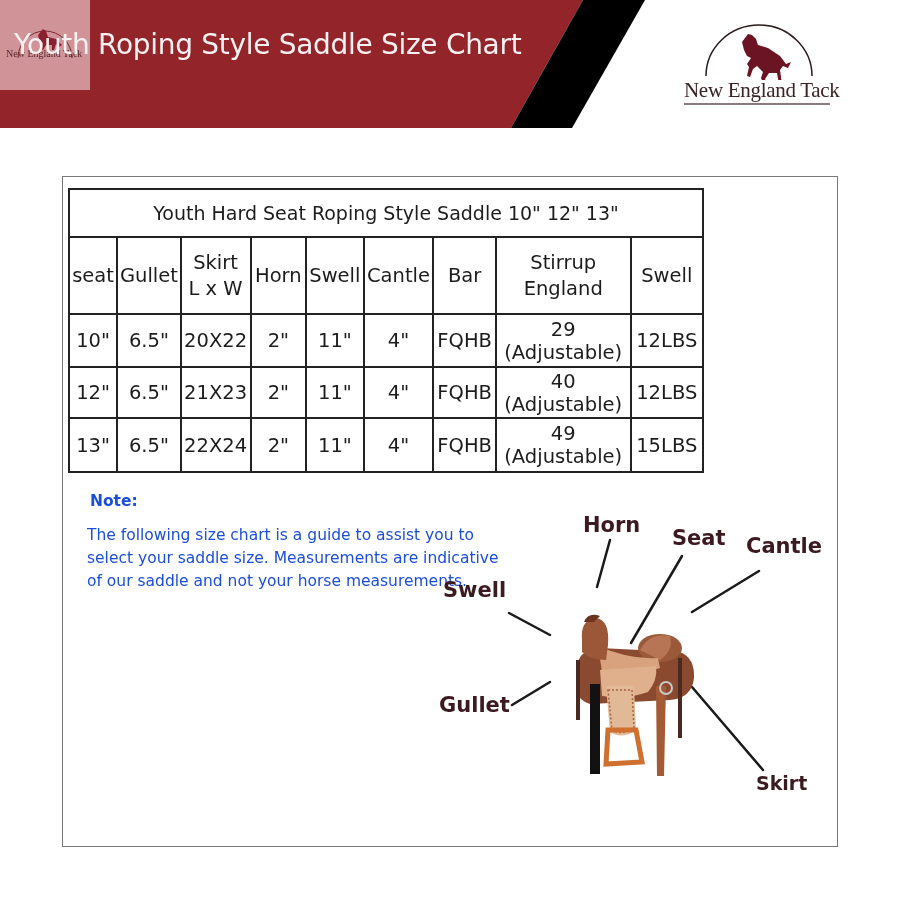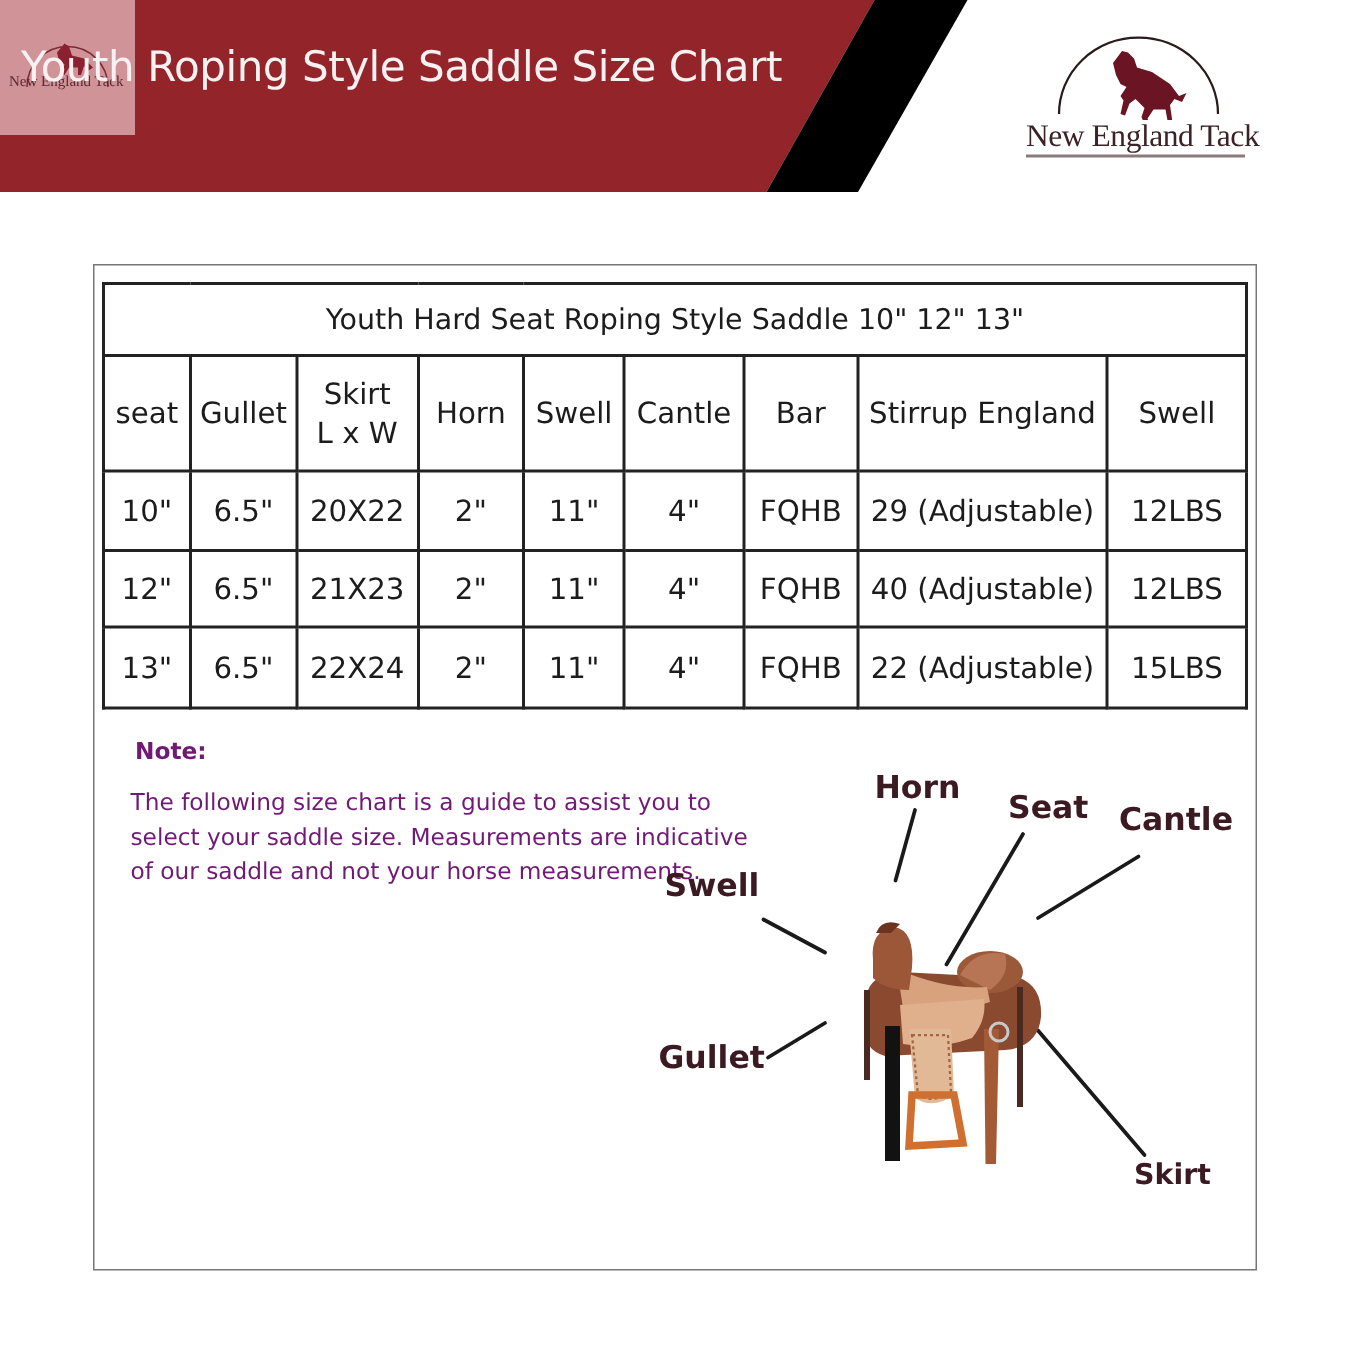"Youth Hard Seat Roping Style" table.size { width: 764px -> 636px }
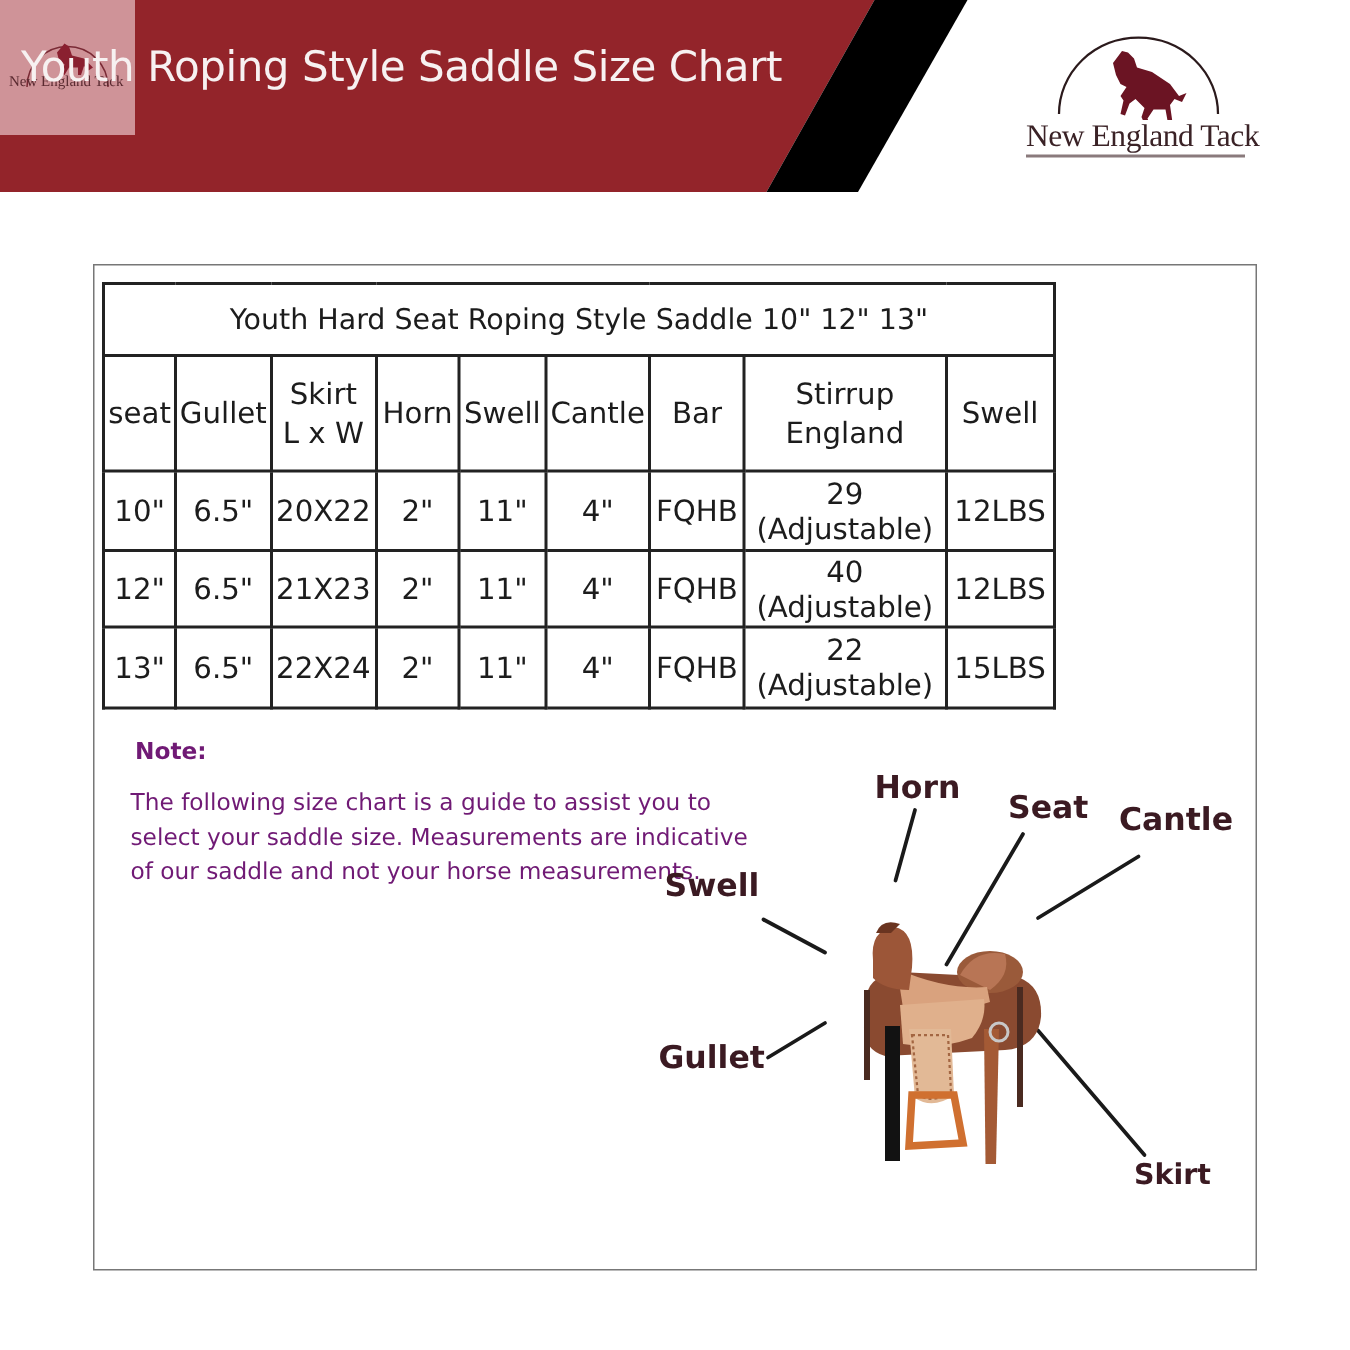"22 (Adjustable)" td { text: 22 -> 49 }
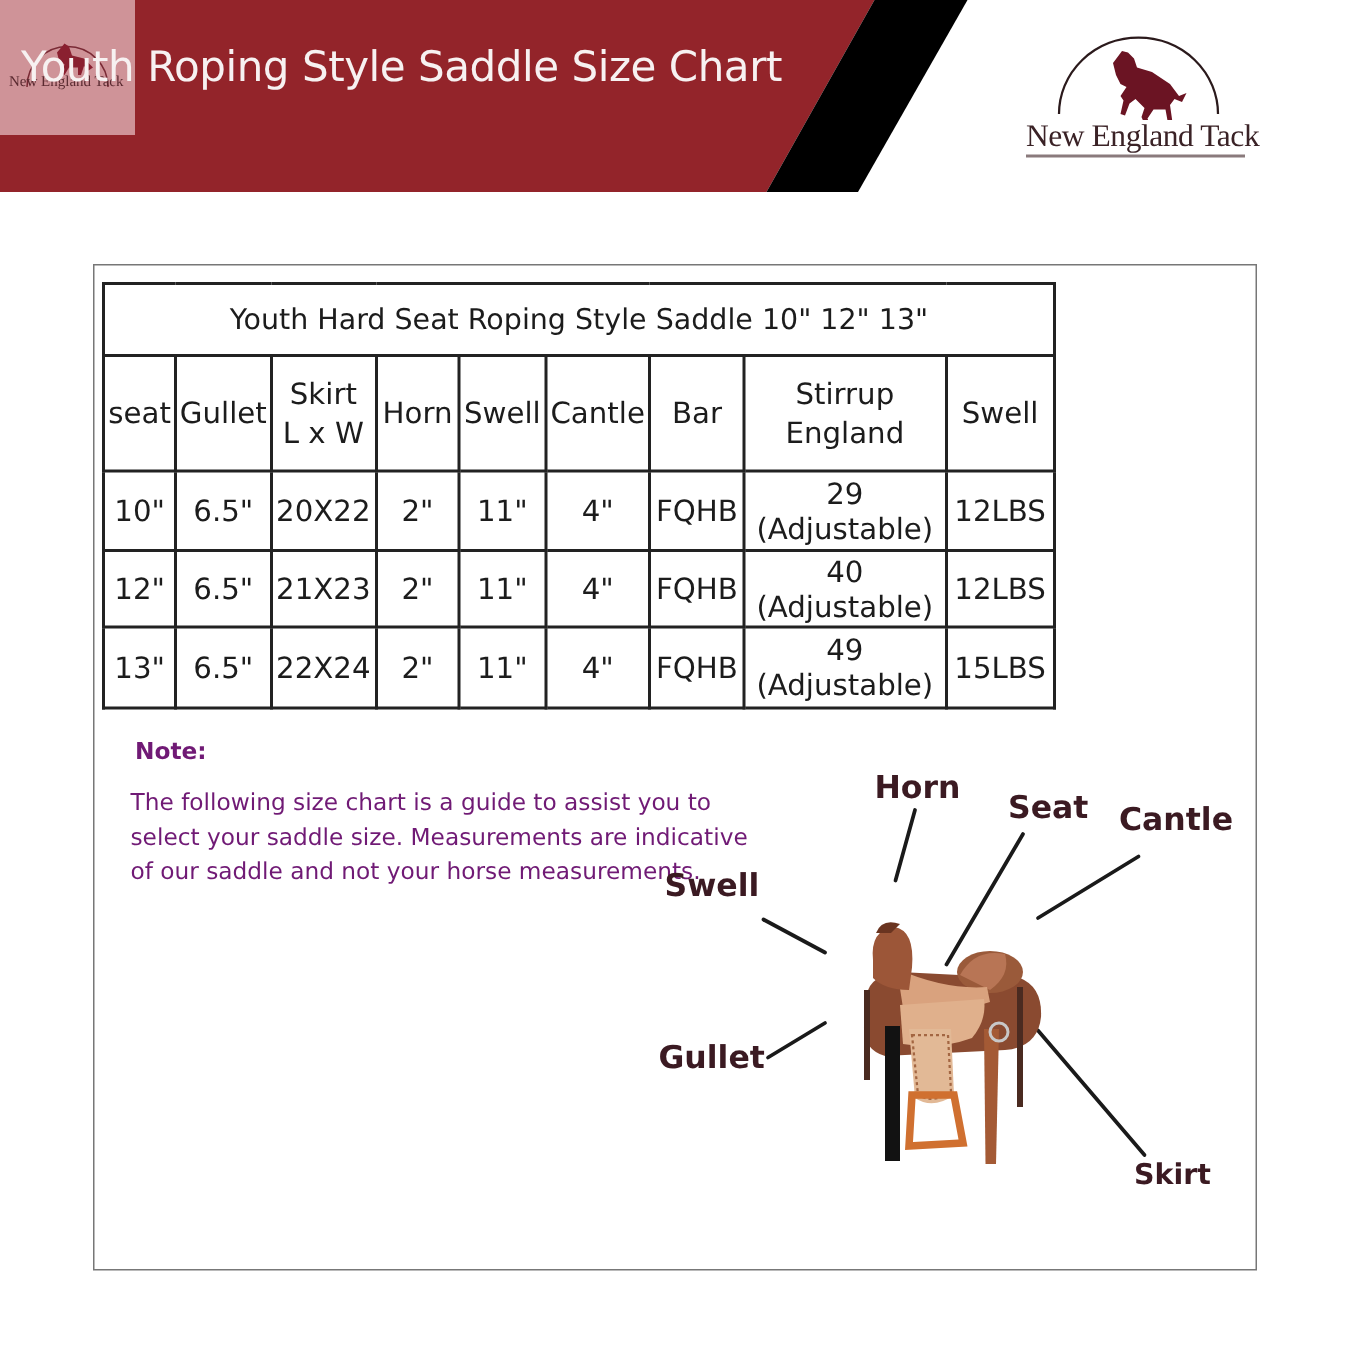"Note:" .note { color: #701a75 -> #1d4ed8 }
